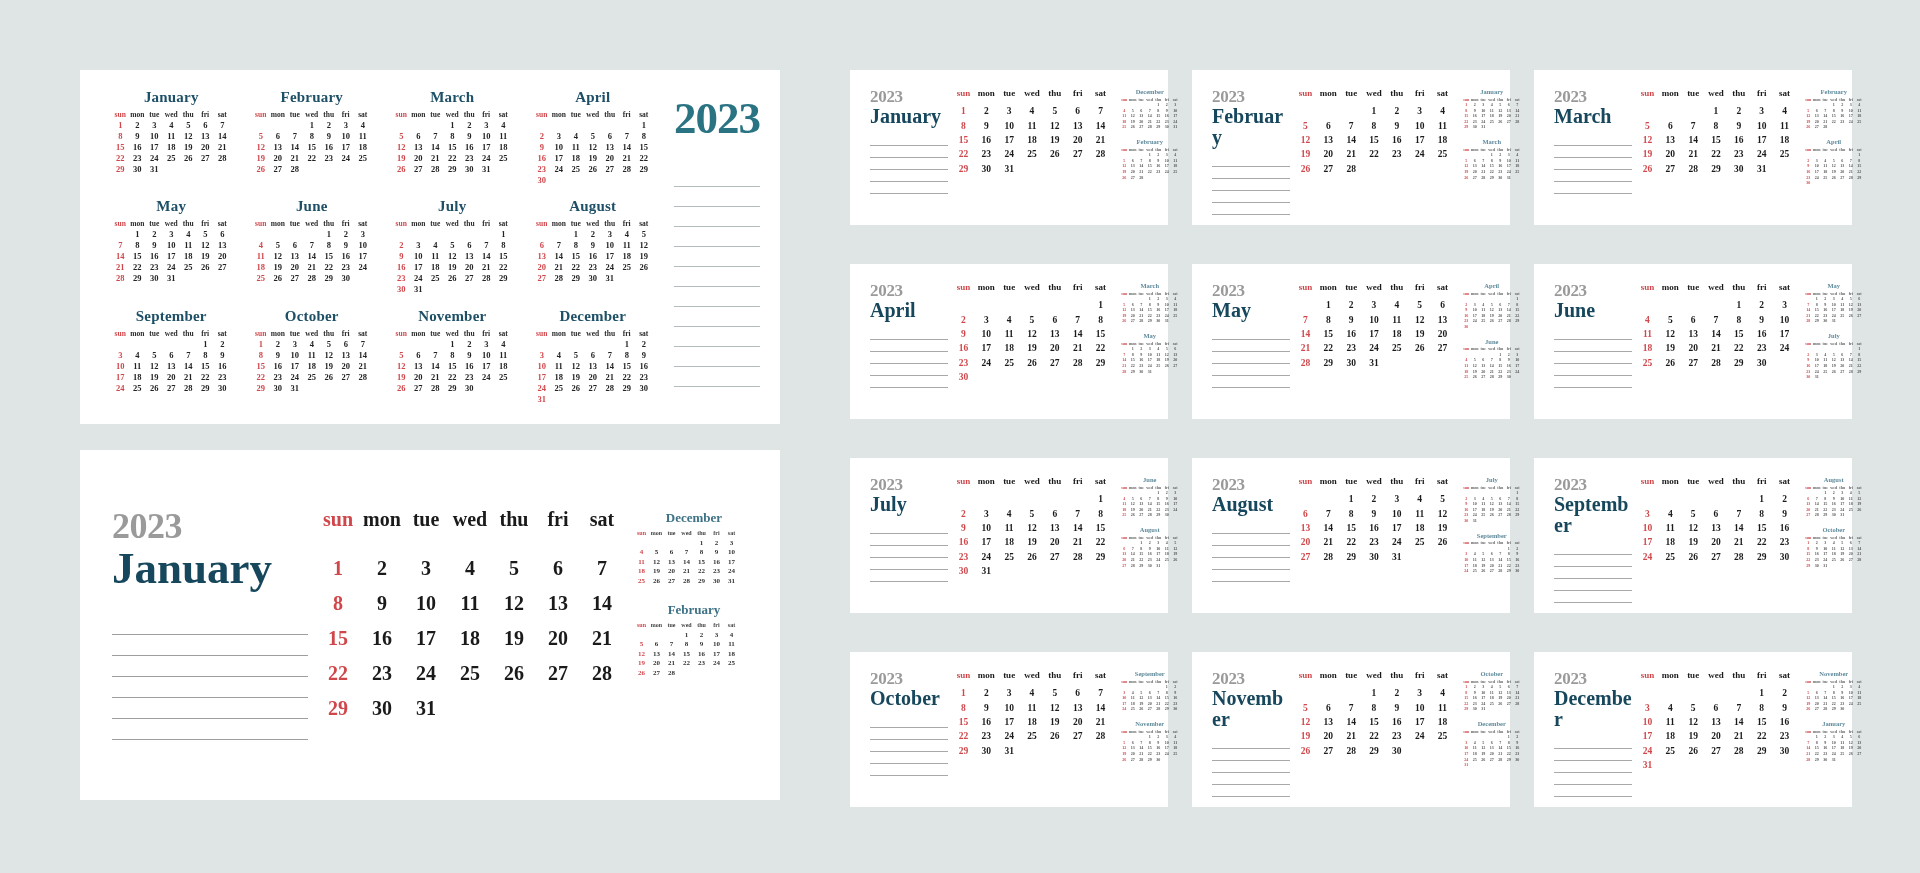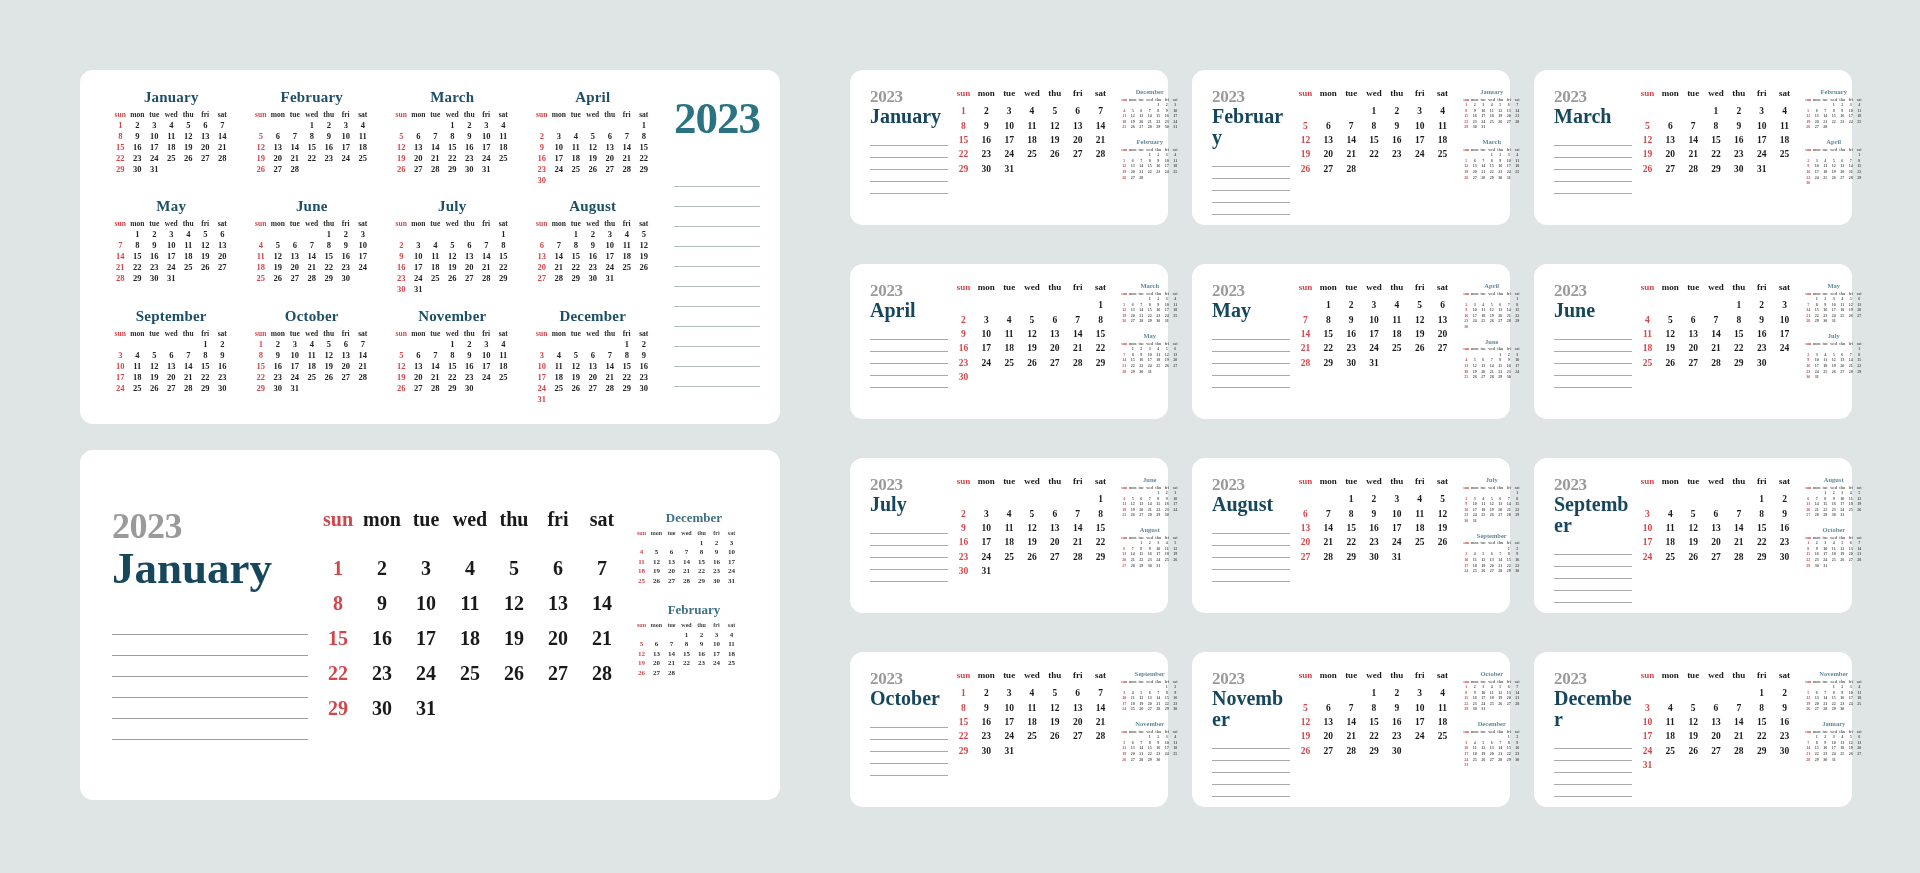"January" .card { border-radius: 13px -> none }
